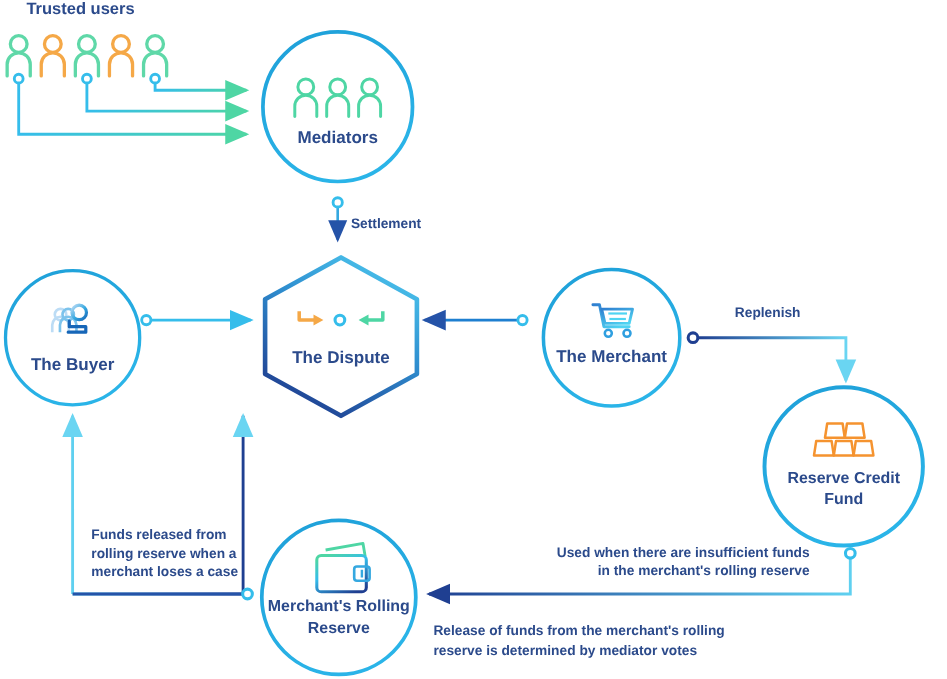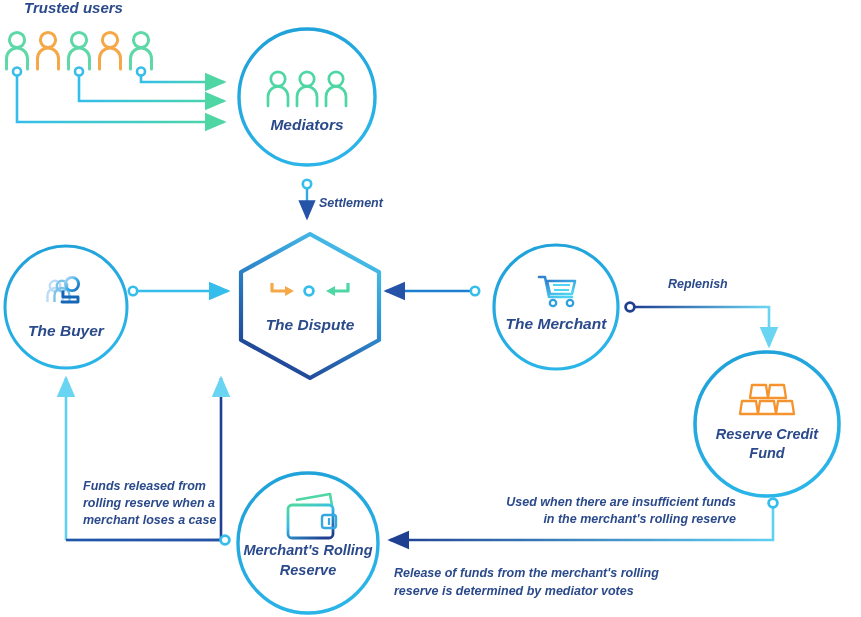"Trusted users" #diagram-root { font-style: italic -> none }
